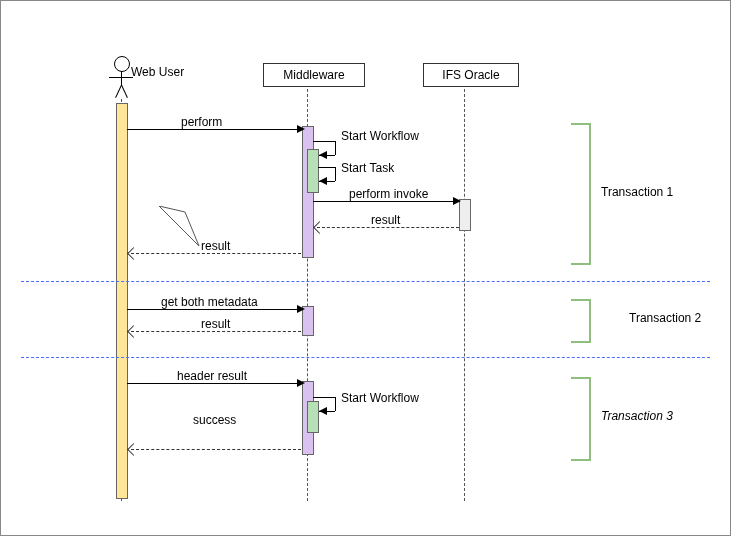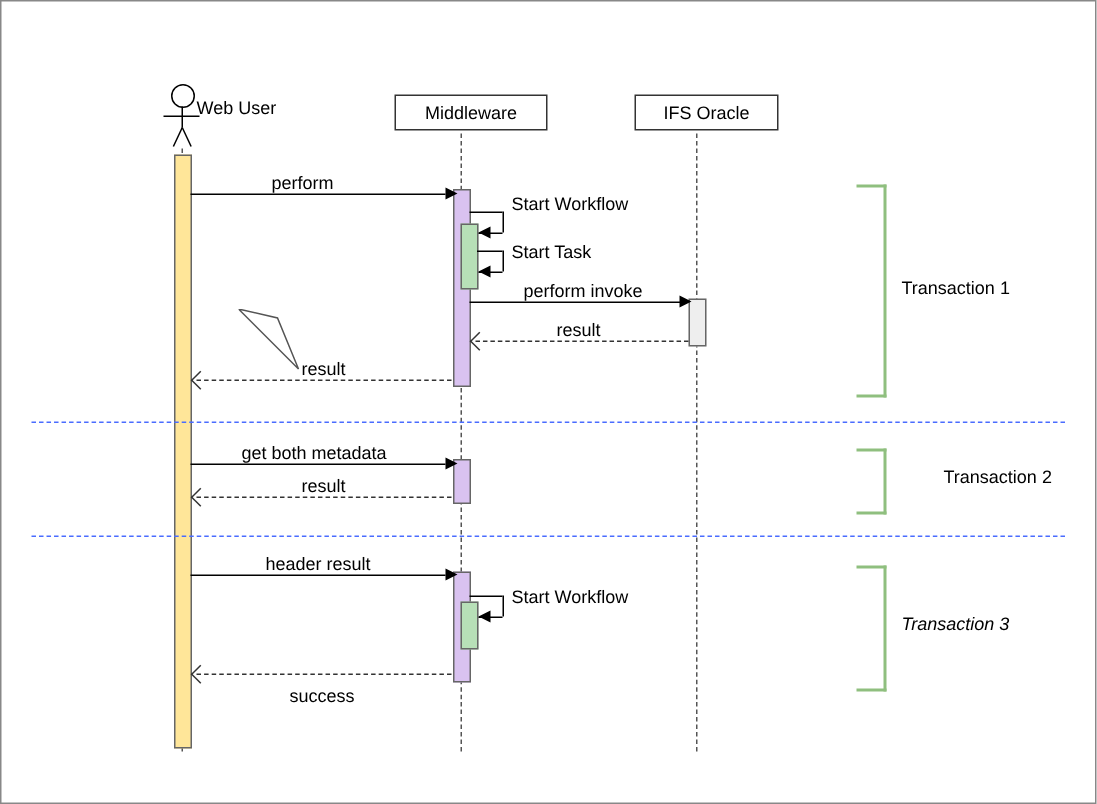"success" div.label { top: 456px -> 412px }
